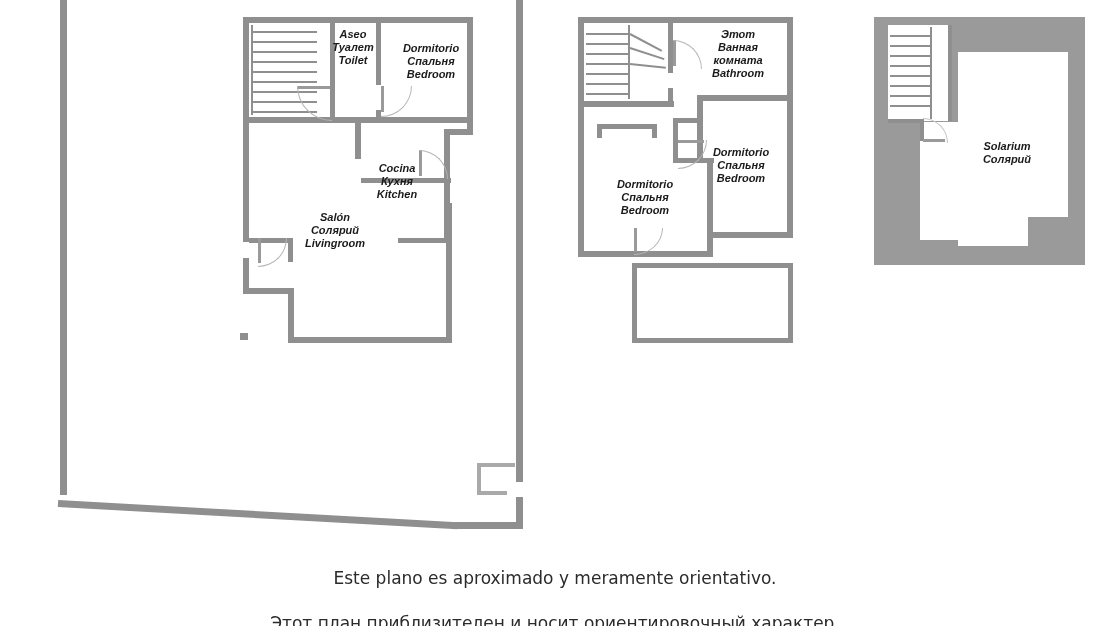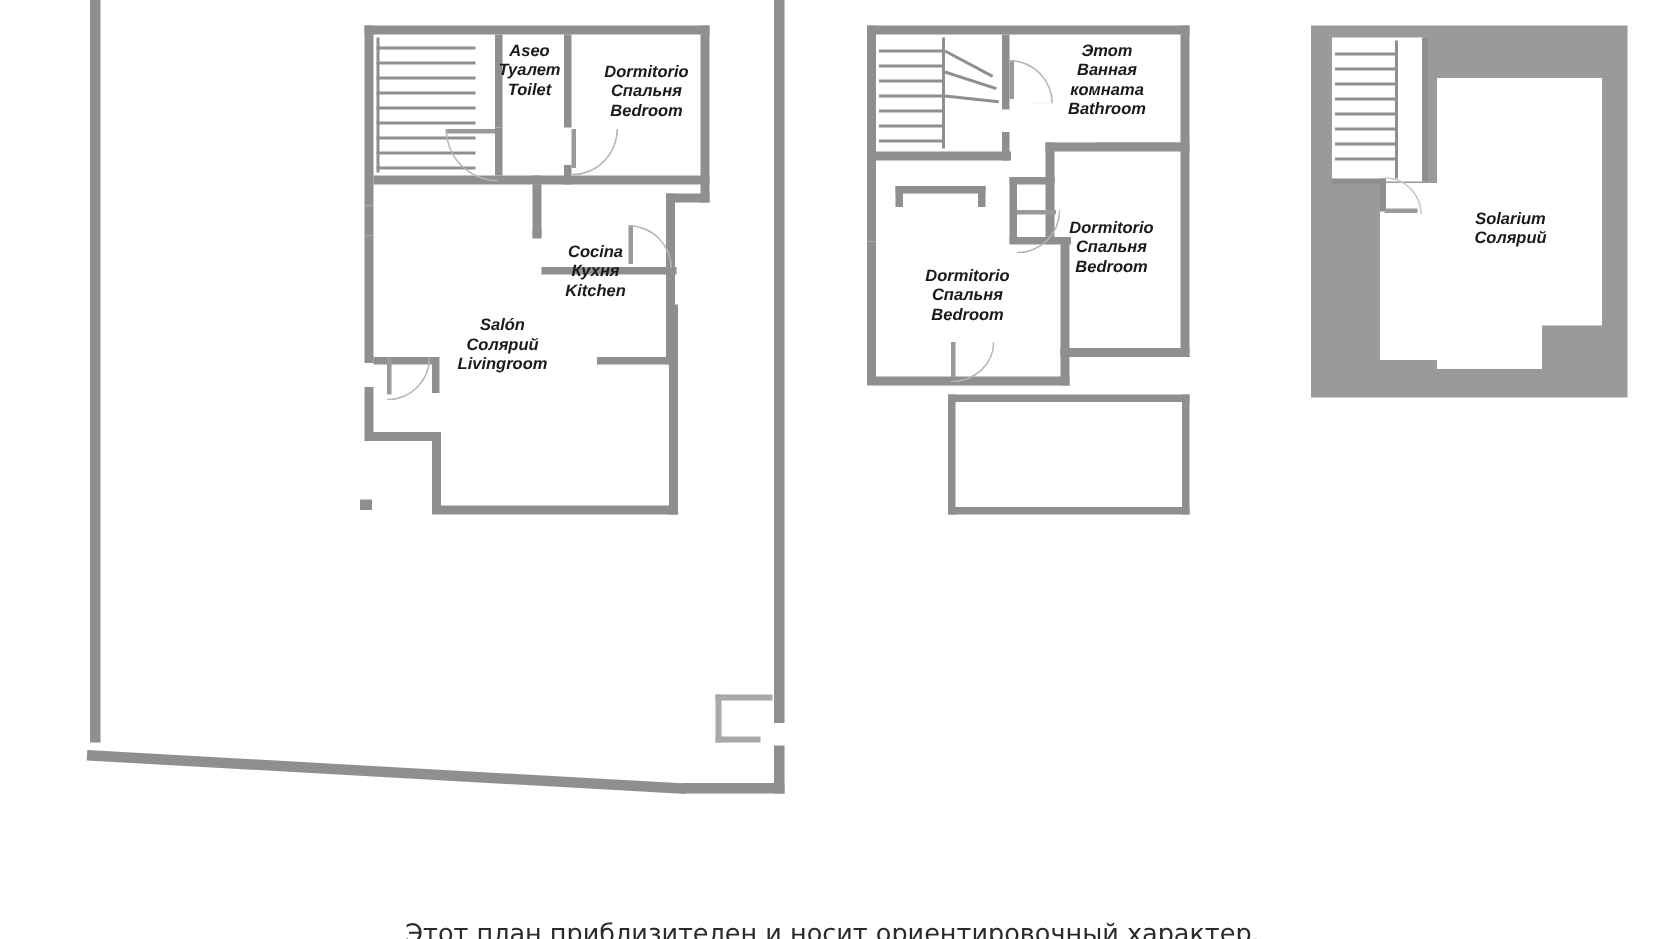"Este plano es aproximado y" div.caption { html: none -> <div>Este plano es aproximado y meramente orientativo.</div> }
